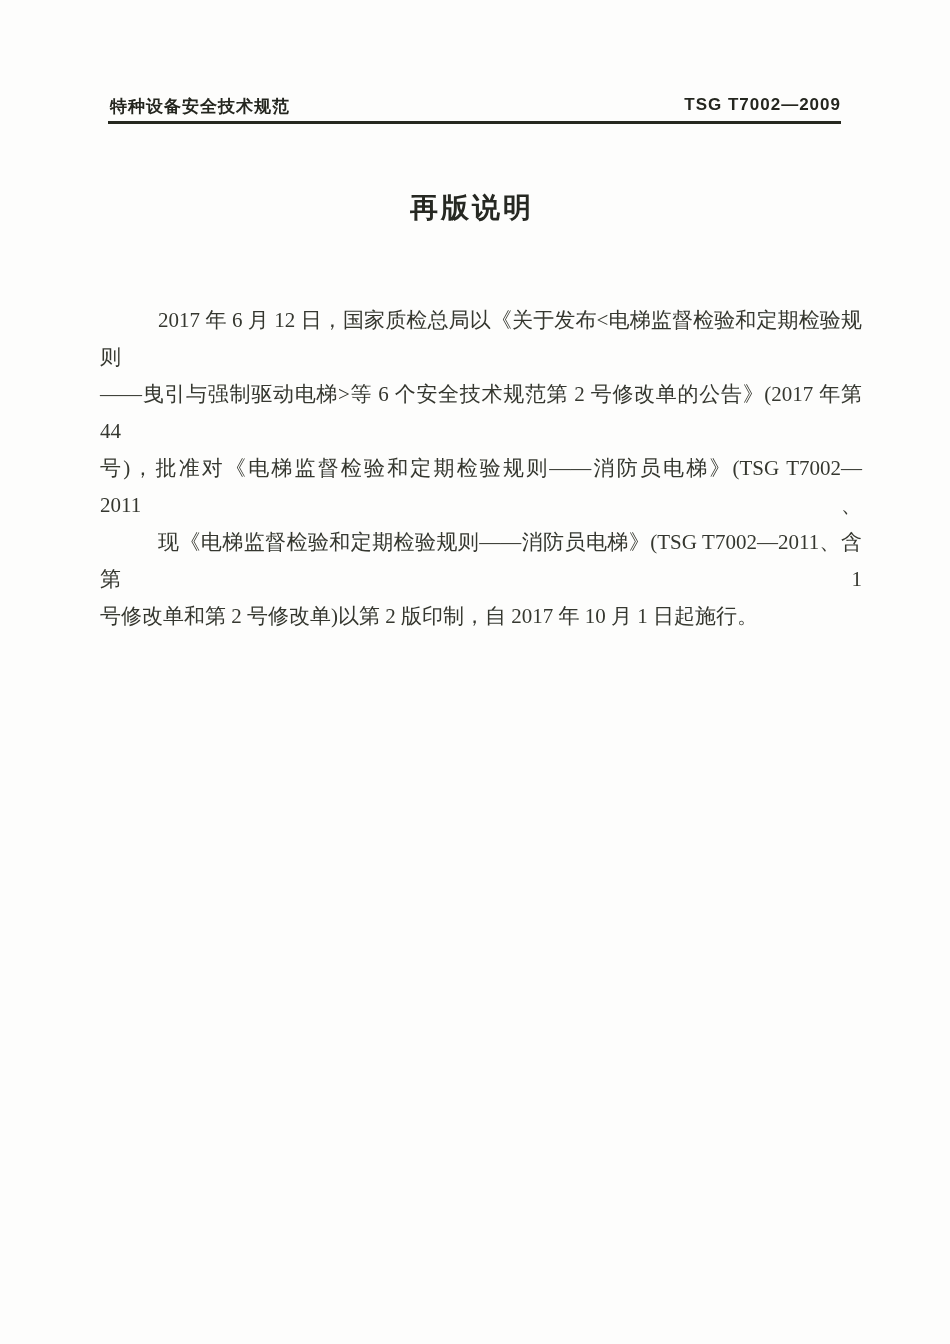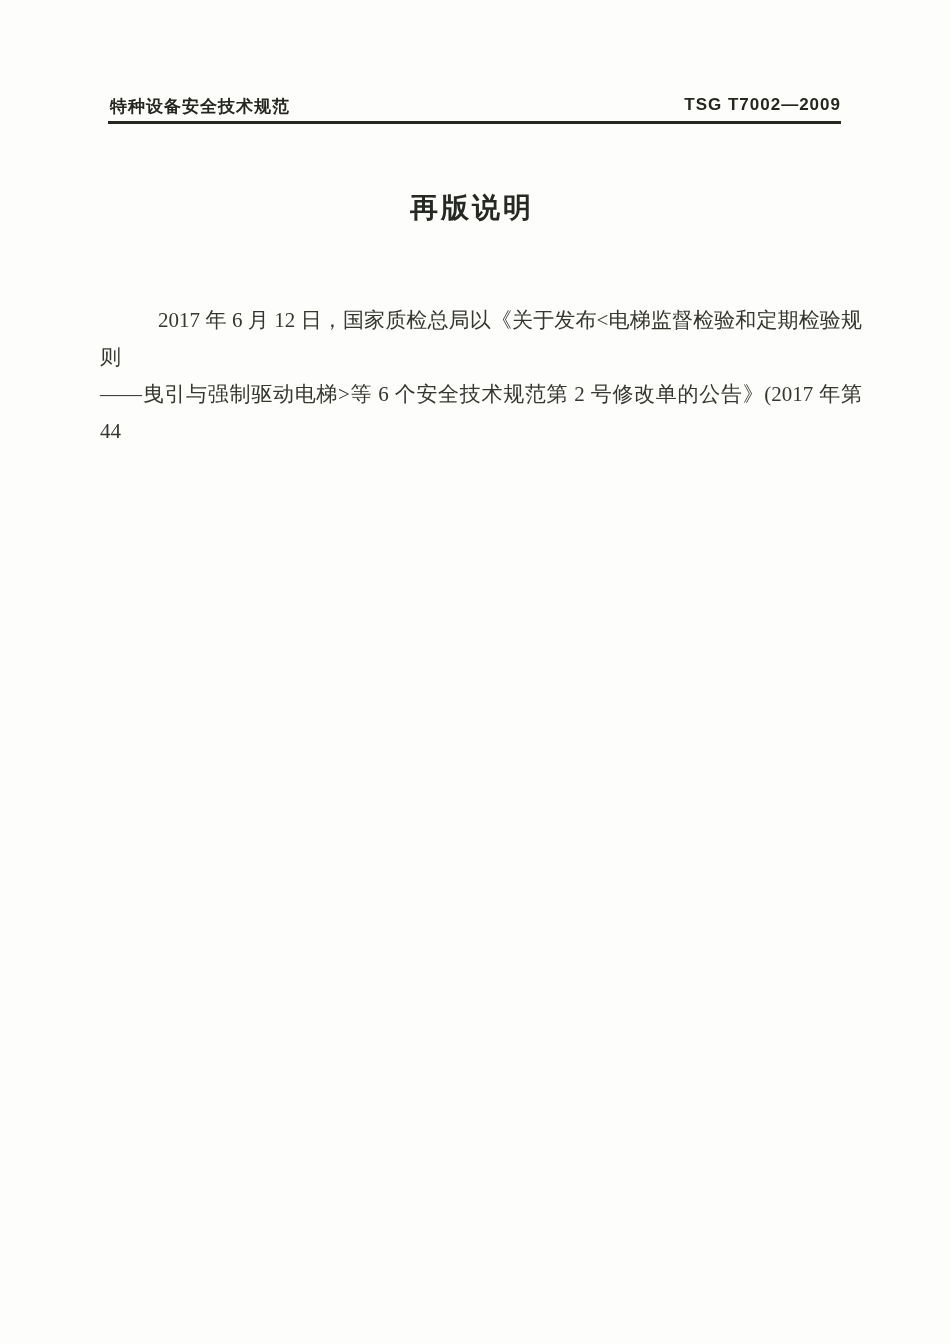"号)，批准对《电梯监督检验和定期检验规则——消防员电梯》(TSG" div.line { html: none -> <div>号)，批准对《电梯监督检验和定期检验规则——消防员电梯》(TSG T7002—2011、</div> }
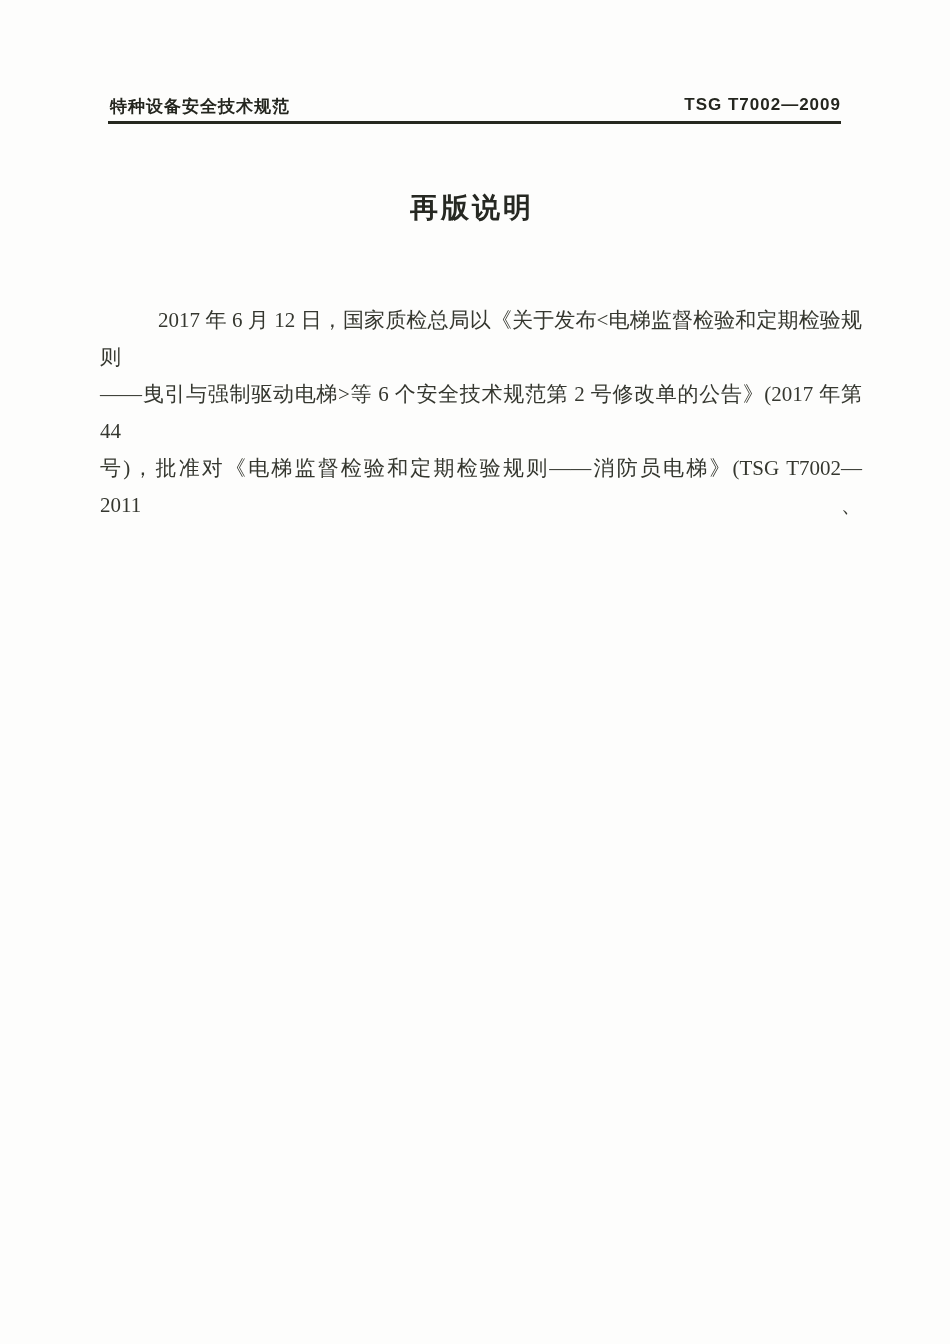"现《电梯监督检验和定期检验规则——消防员电梯》(TSG" div.para { html: none -> <div> <div>现《电梯监督检验和定期检验规则——消防员电梯》(TSG T7002—2011、含第 1</div> <div>号修改单和第 2 号修改单)以第 2 版印制，自 2017 年 10 月 1 日起施行。</div> </div> }
